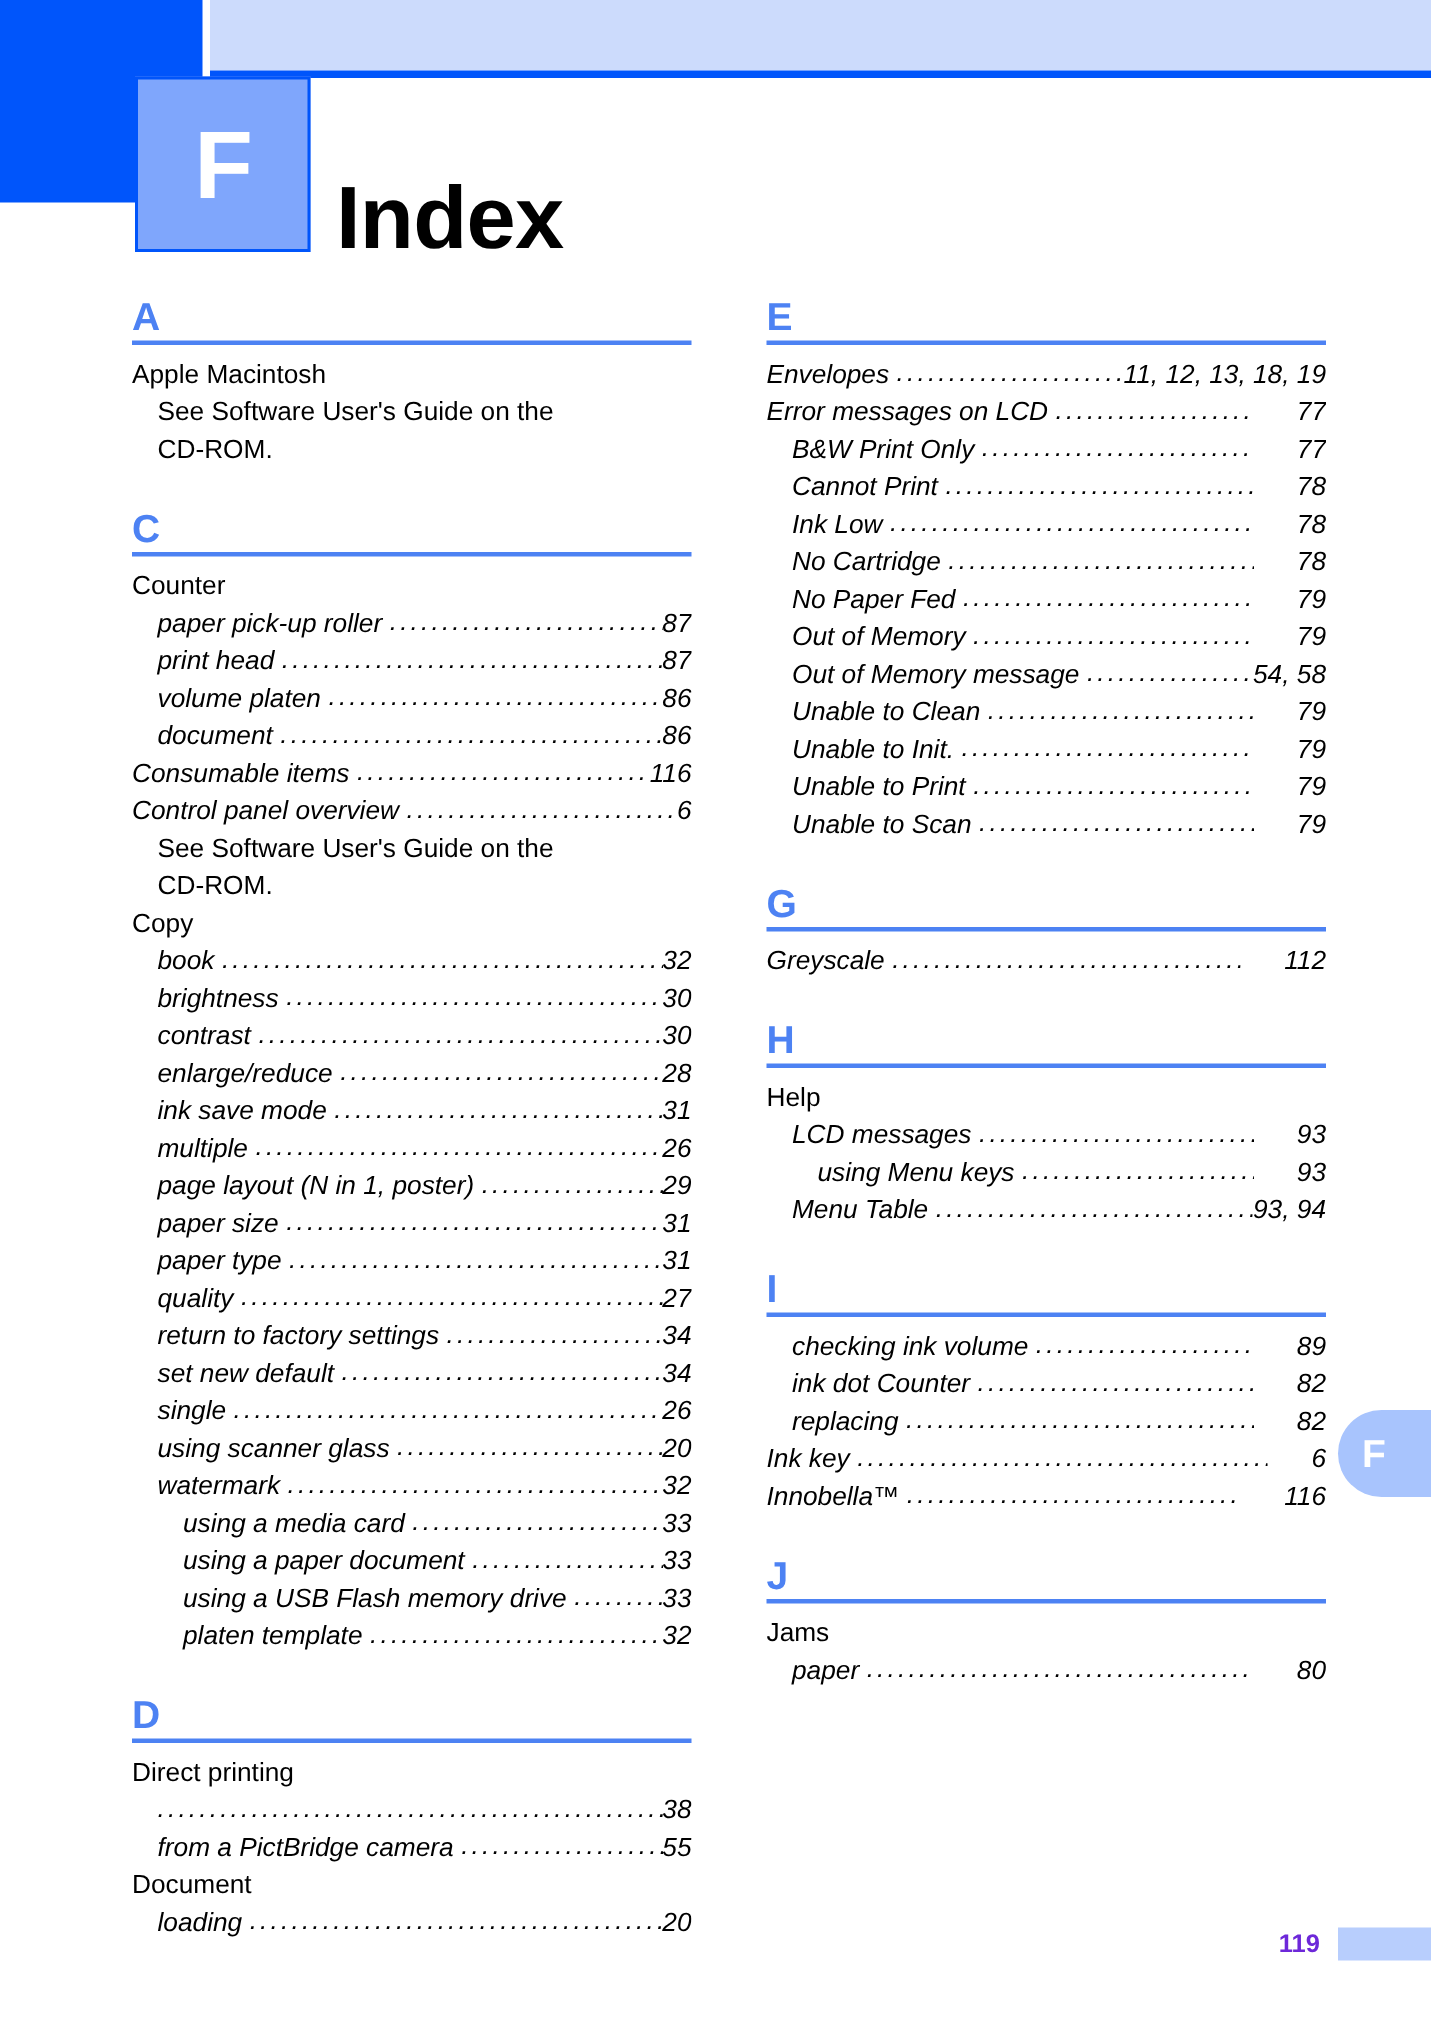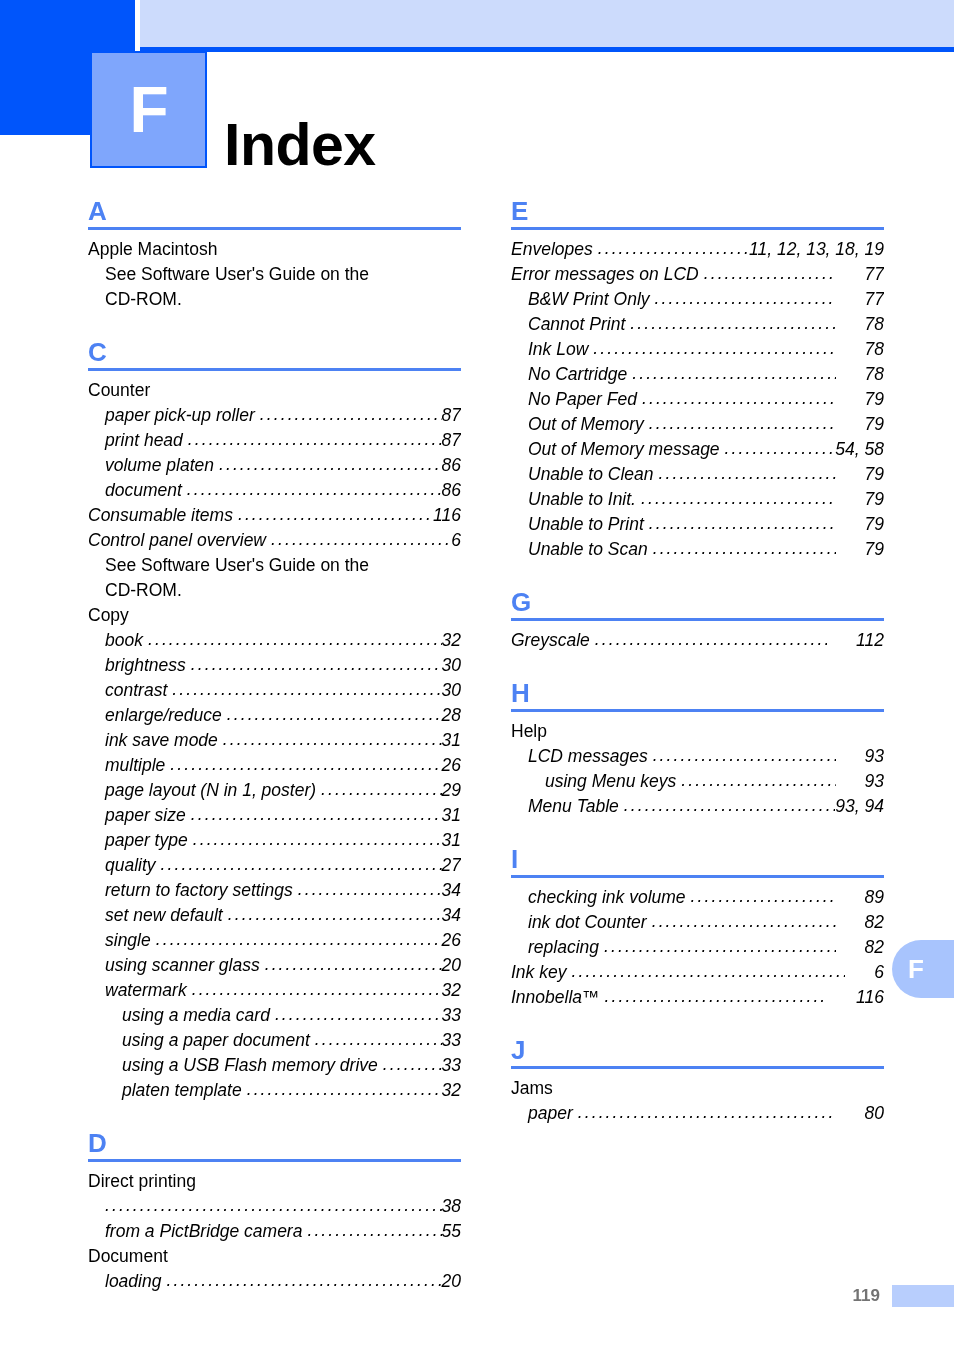"119" #footer-number { color: #737373 -> #6d28d9 }
